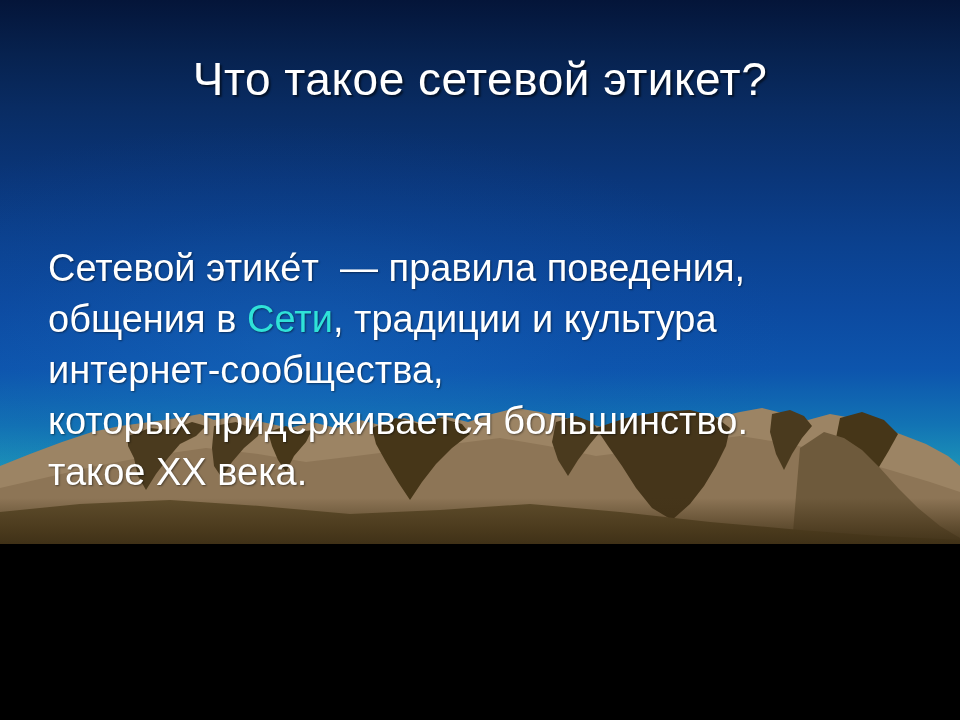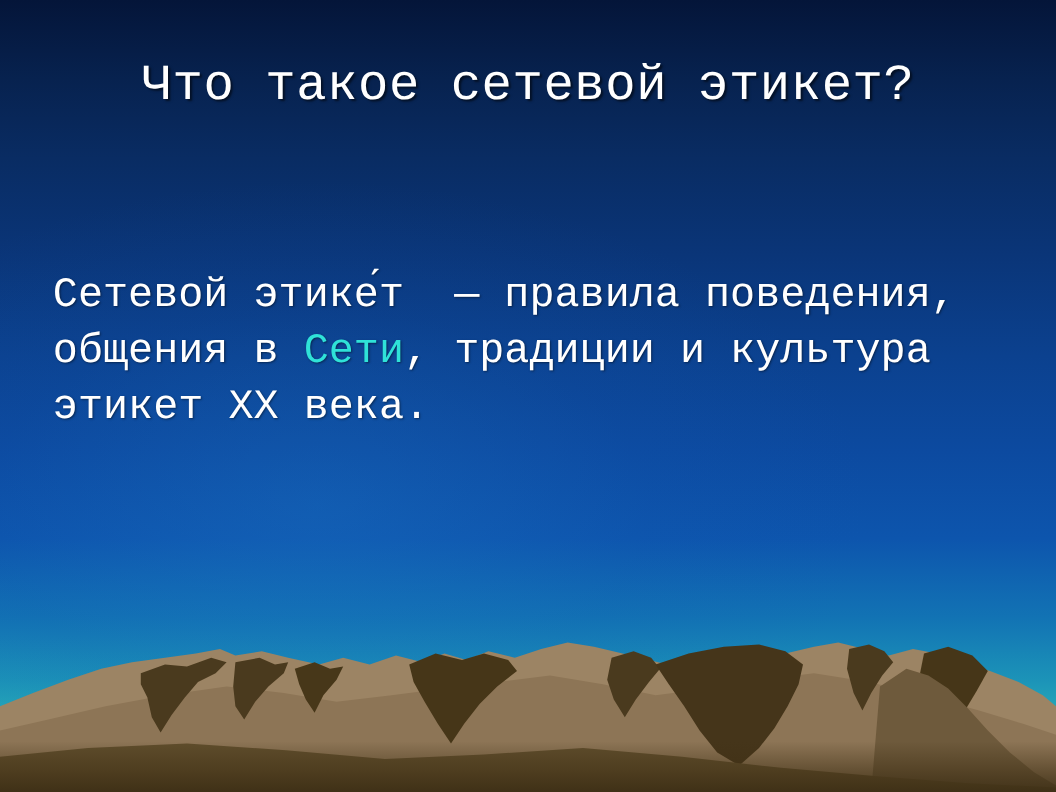"Что такое сетевой этикет?" #slide { font-family: Liberation Mono, monospace -> Liberation Sans, sans-serif; height: 720px -> 544px }
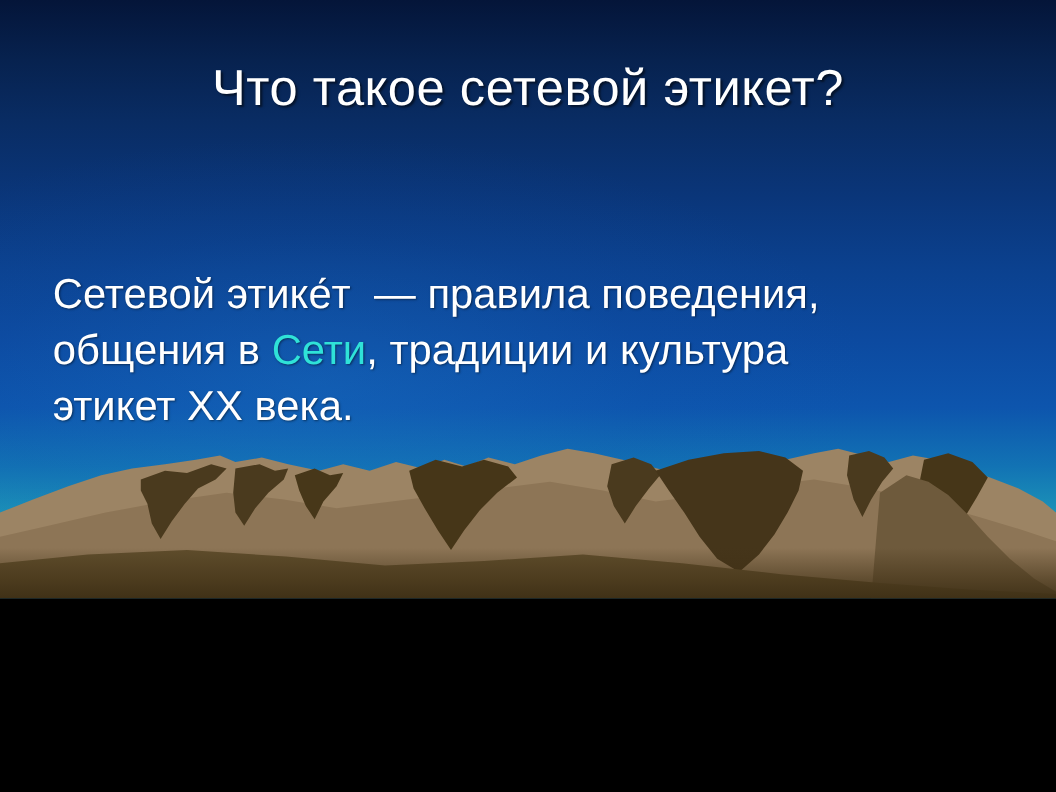"интернет-сообщества," div.line { html: none -> <div>интернет-сообщества,</div> }
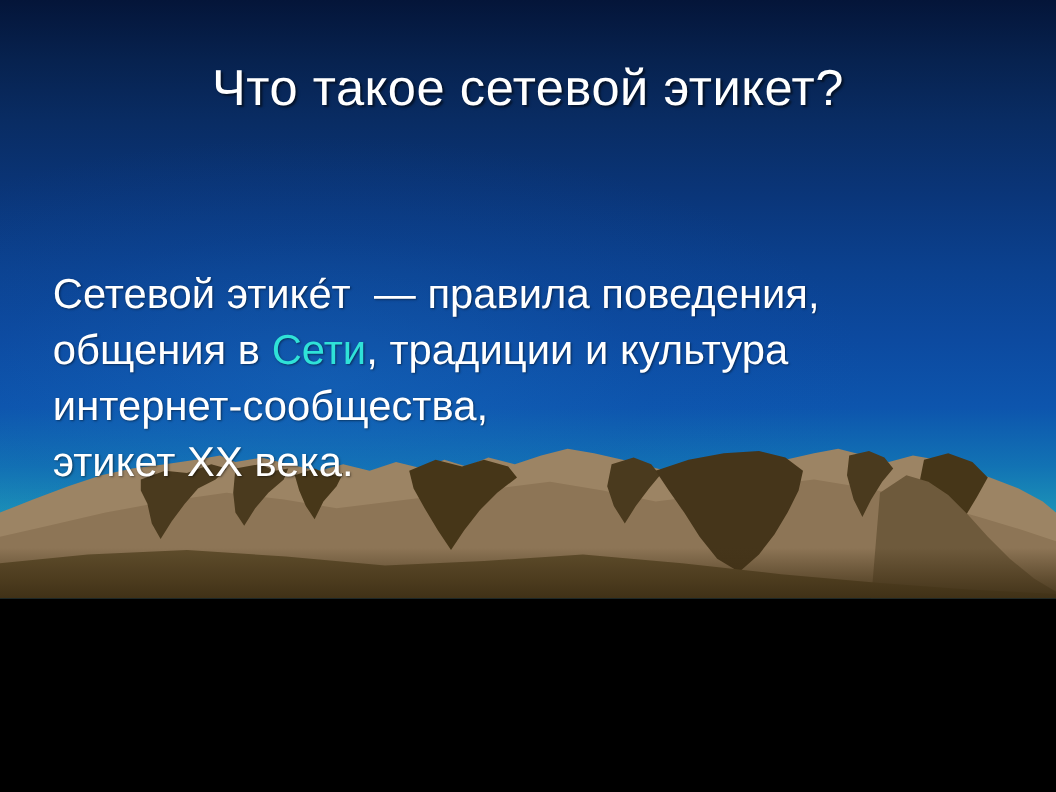"которых придерживается большинство." div.line { html: none -> <div>которых придерживается большинство.</div> }
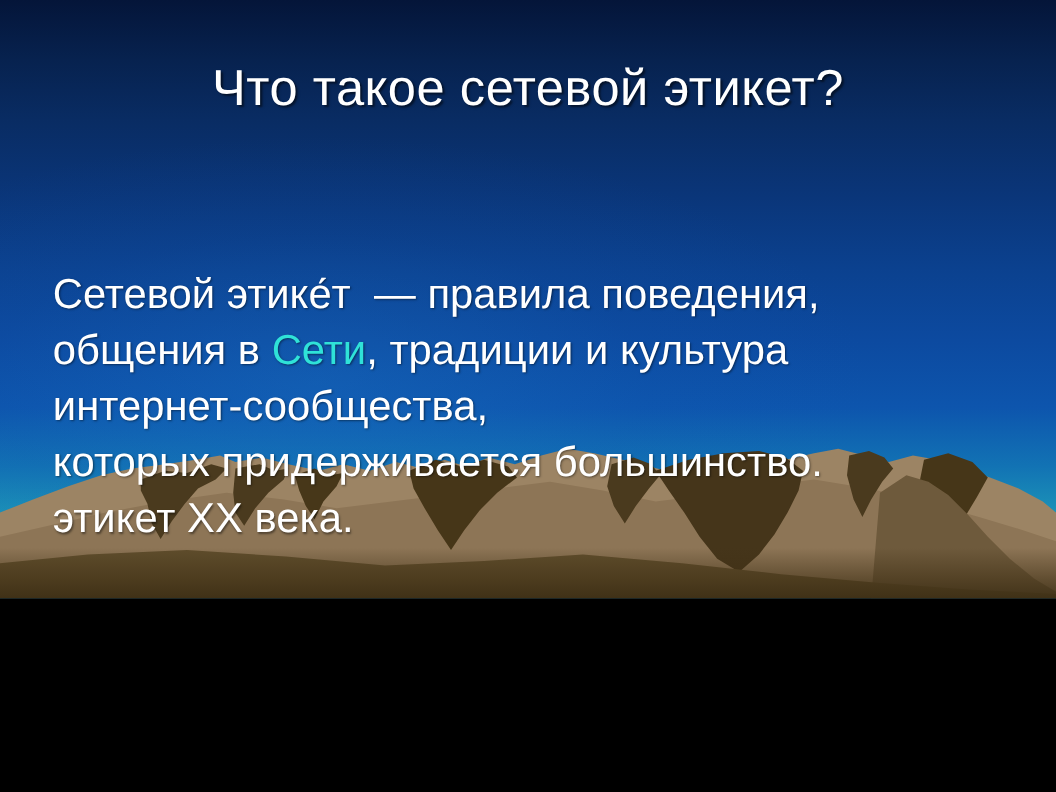"этикет XX века." div.line { text: этикет -> такое }
